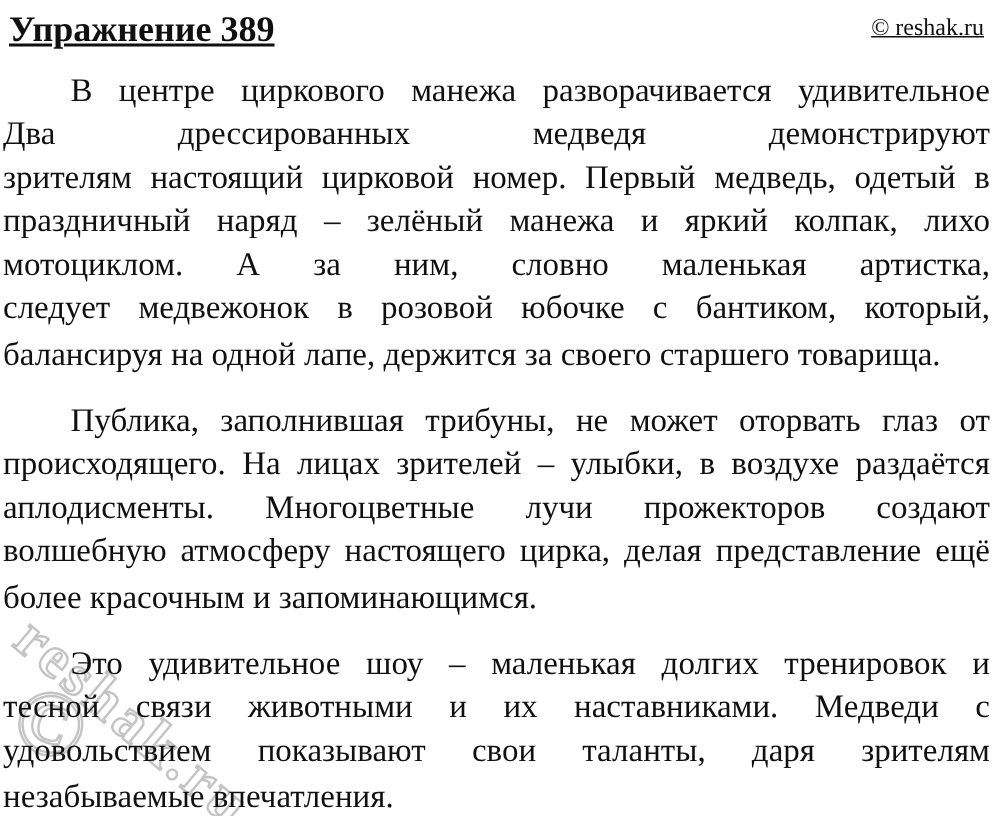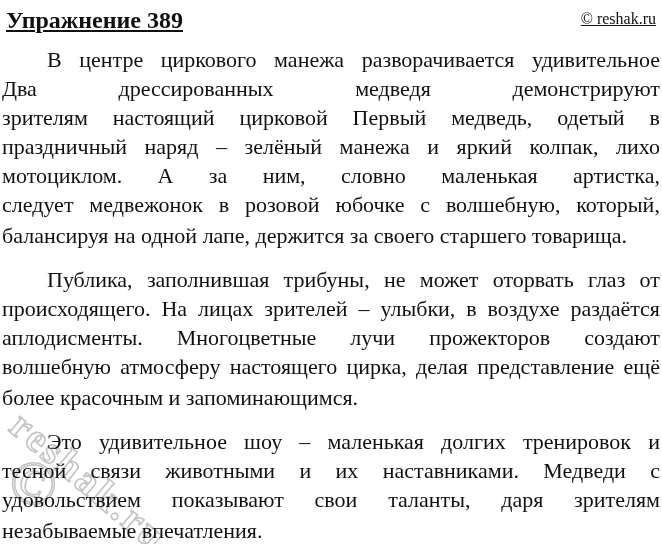"номер." span { html: none -> <span>номер.</span> }
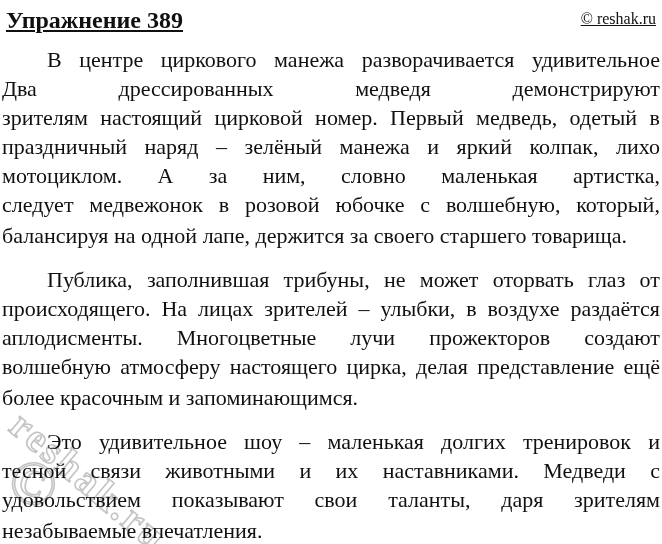"волшебную," span { text: волшебную -> бантиком }
